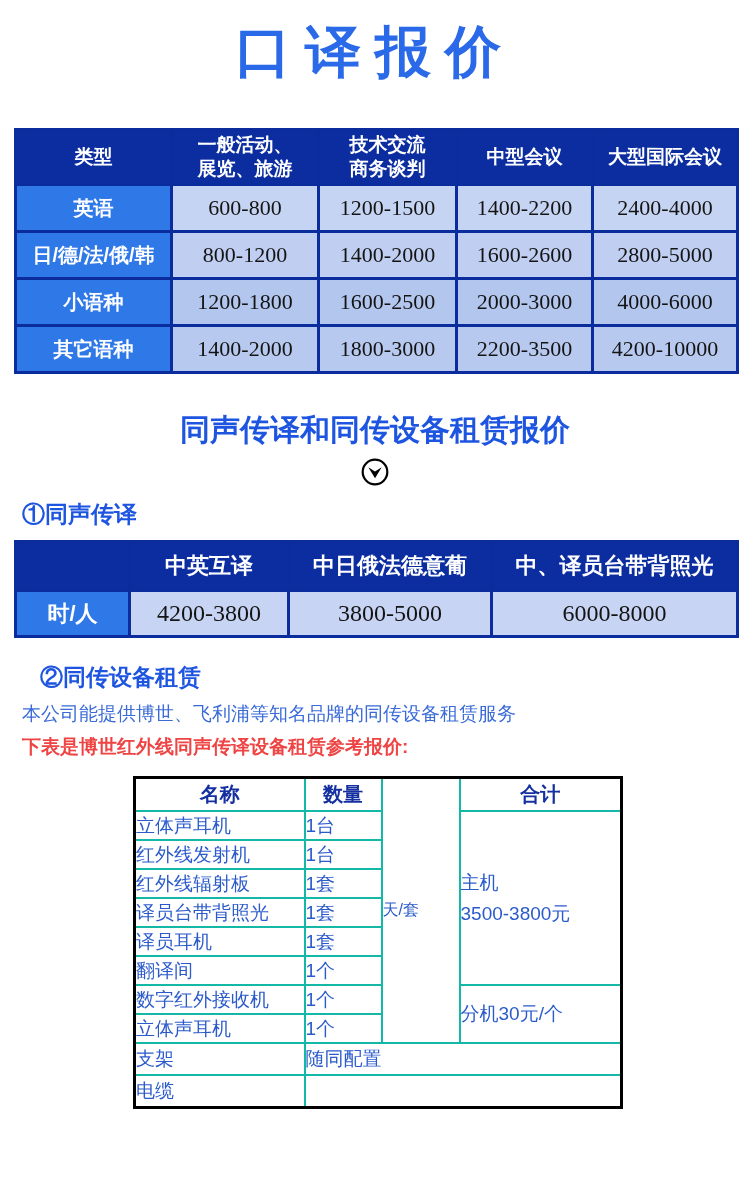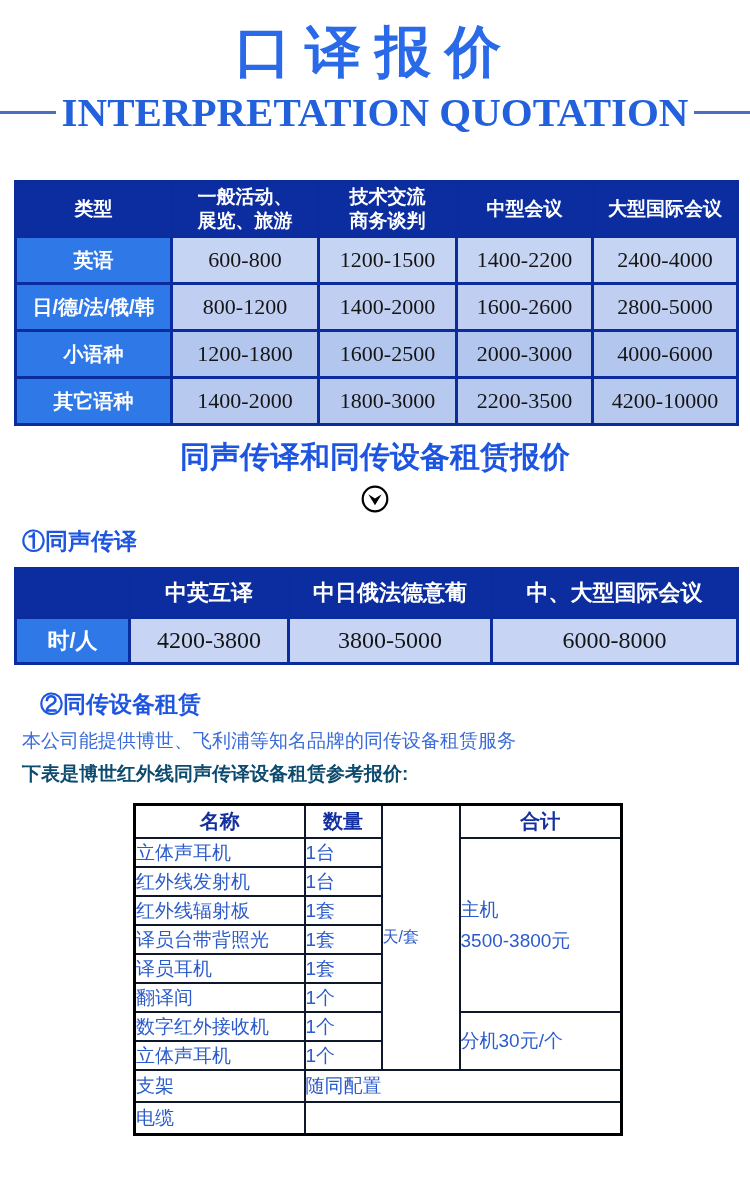"INTERPRETATION QUOTATION" div.subtitle-row { html: <div> <div></div> <div>INTERPRETATION QUOTATION</div> <div></div> </div> -> none }
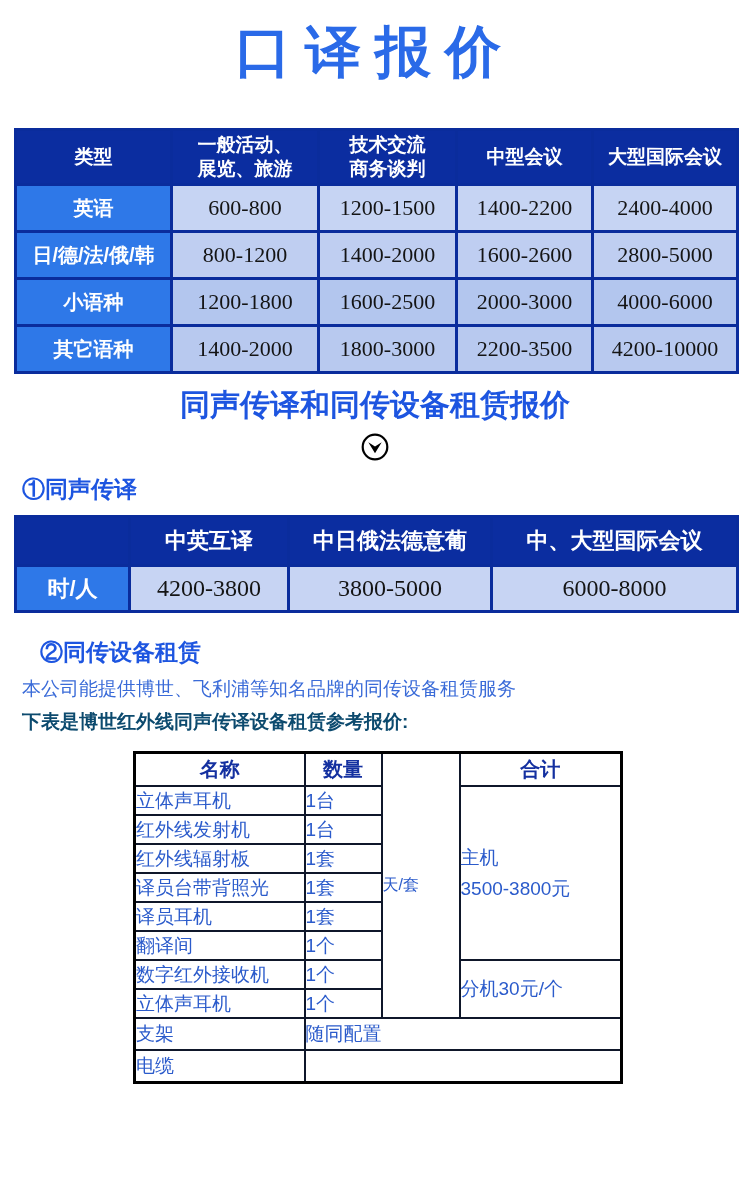"同声传译和同传设备租赁报价" .section-title { margin-top: 11px -> 36px }
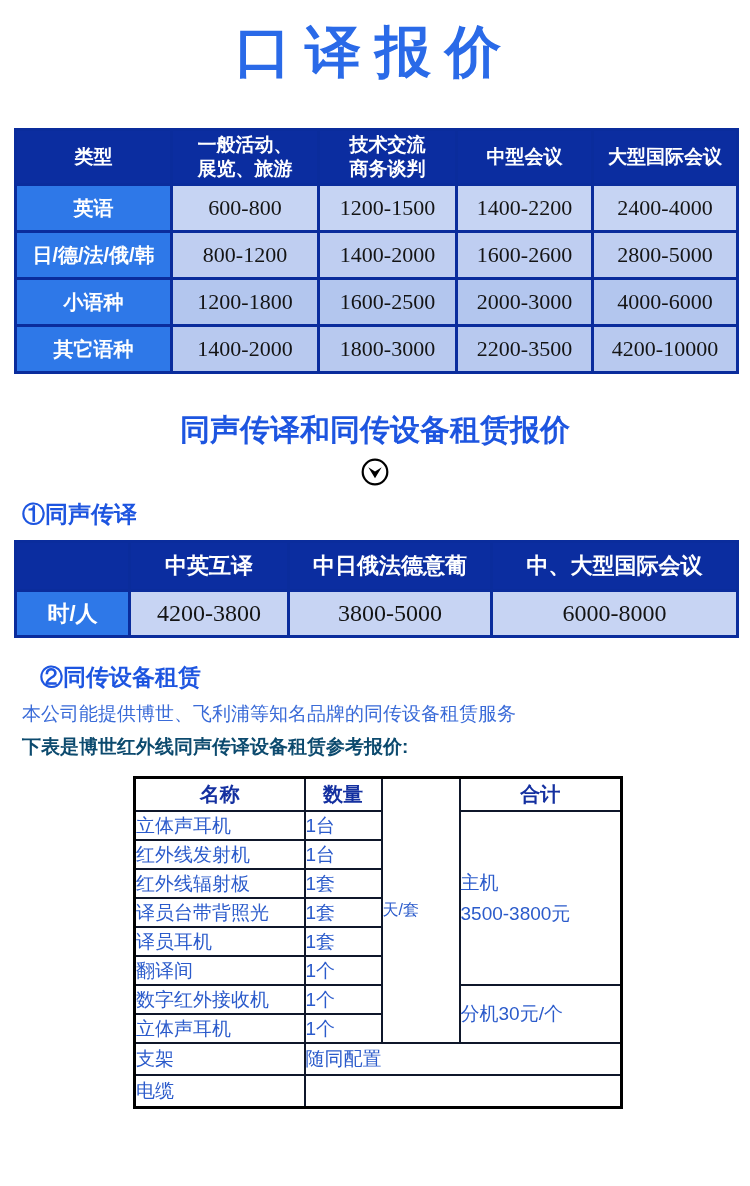"中、大型国际会议" th { text: 大型国际会议 -> 译员台带背照光 }
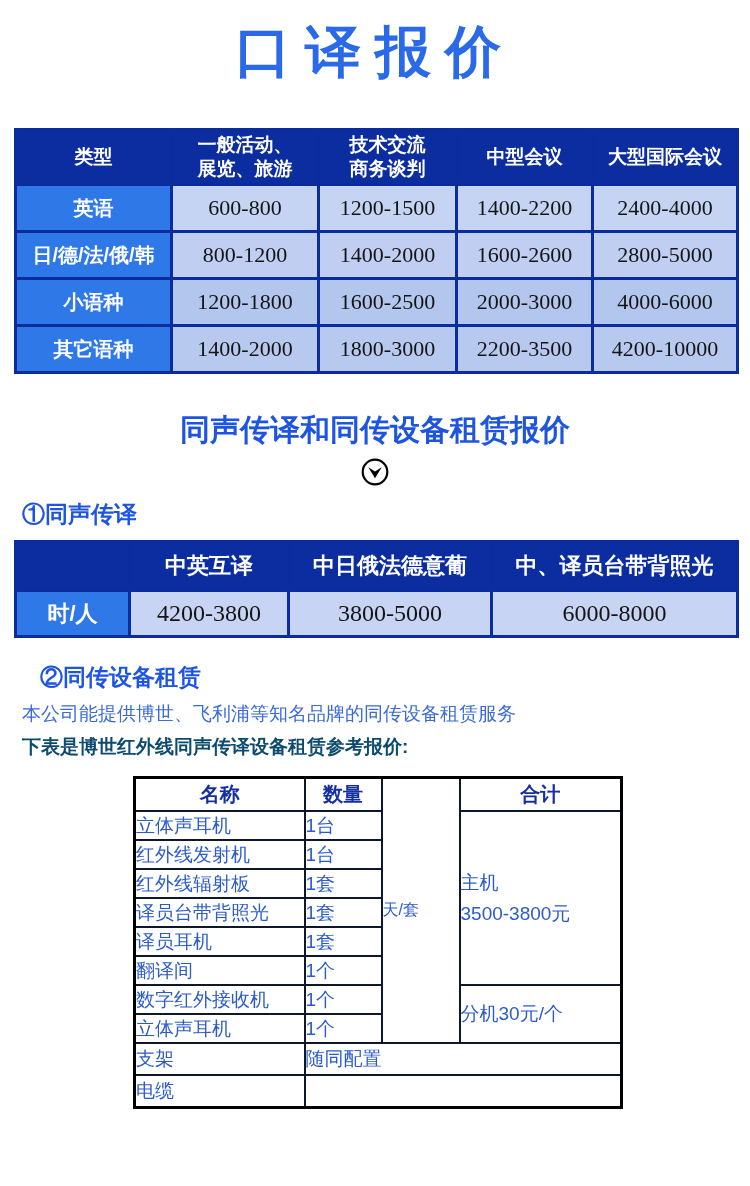"下表是博世红外线同声传译设备租赁参考报价:" .para2 { color: #0c4a6e -> #ef4444 }
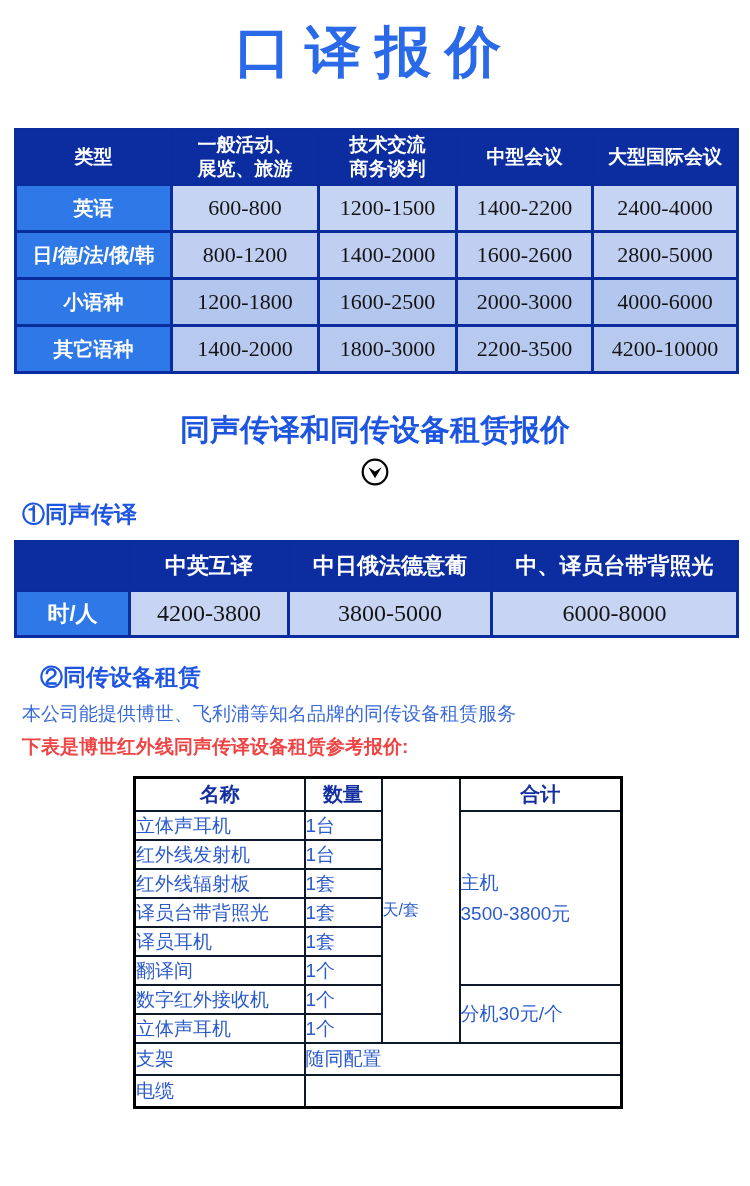"名称" .t3 th,.t3 td { border: 2px solid #0f172a -> 2px solid #14b8a6 }
